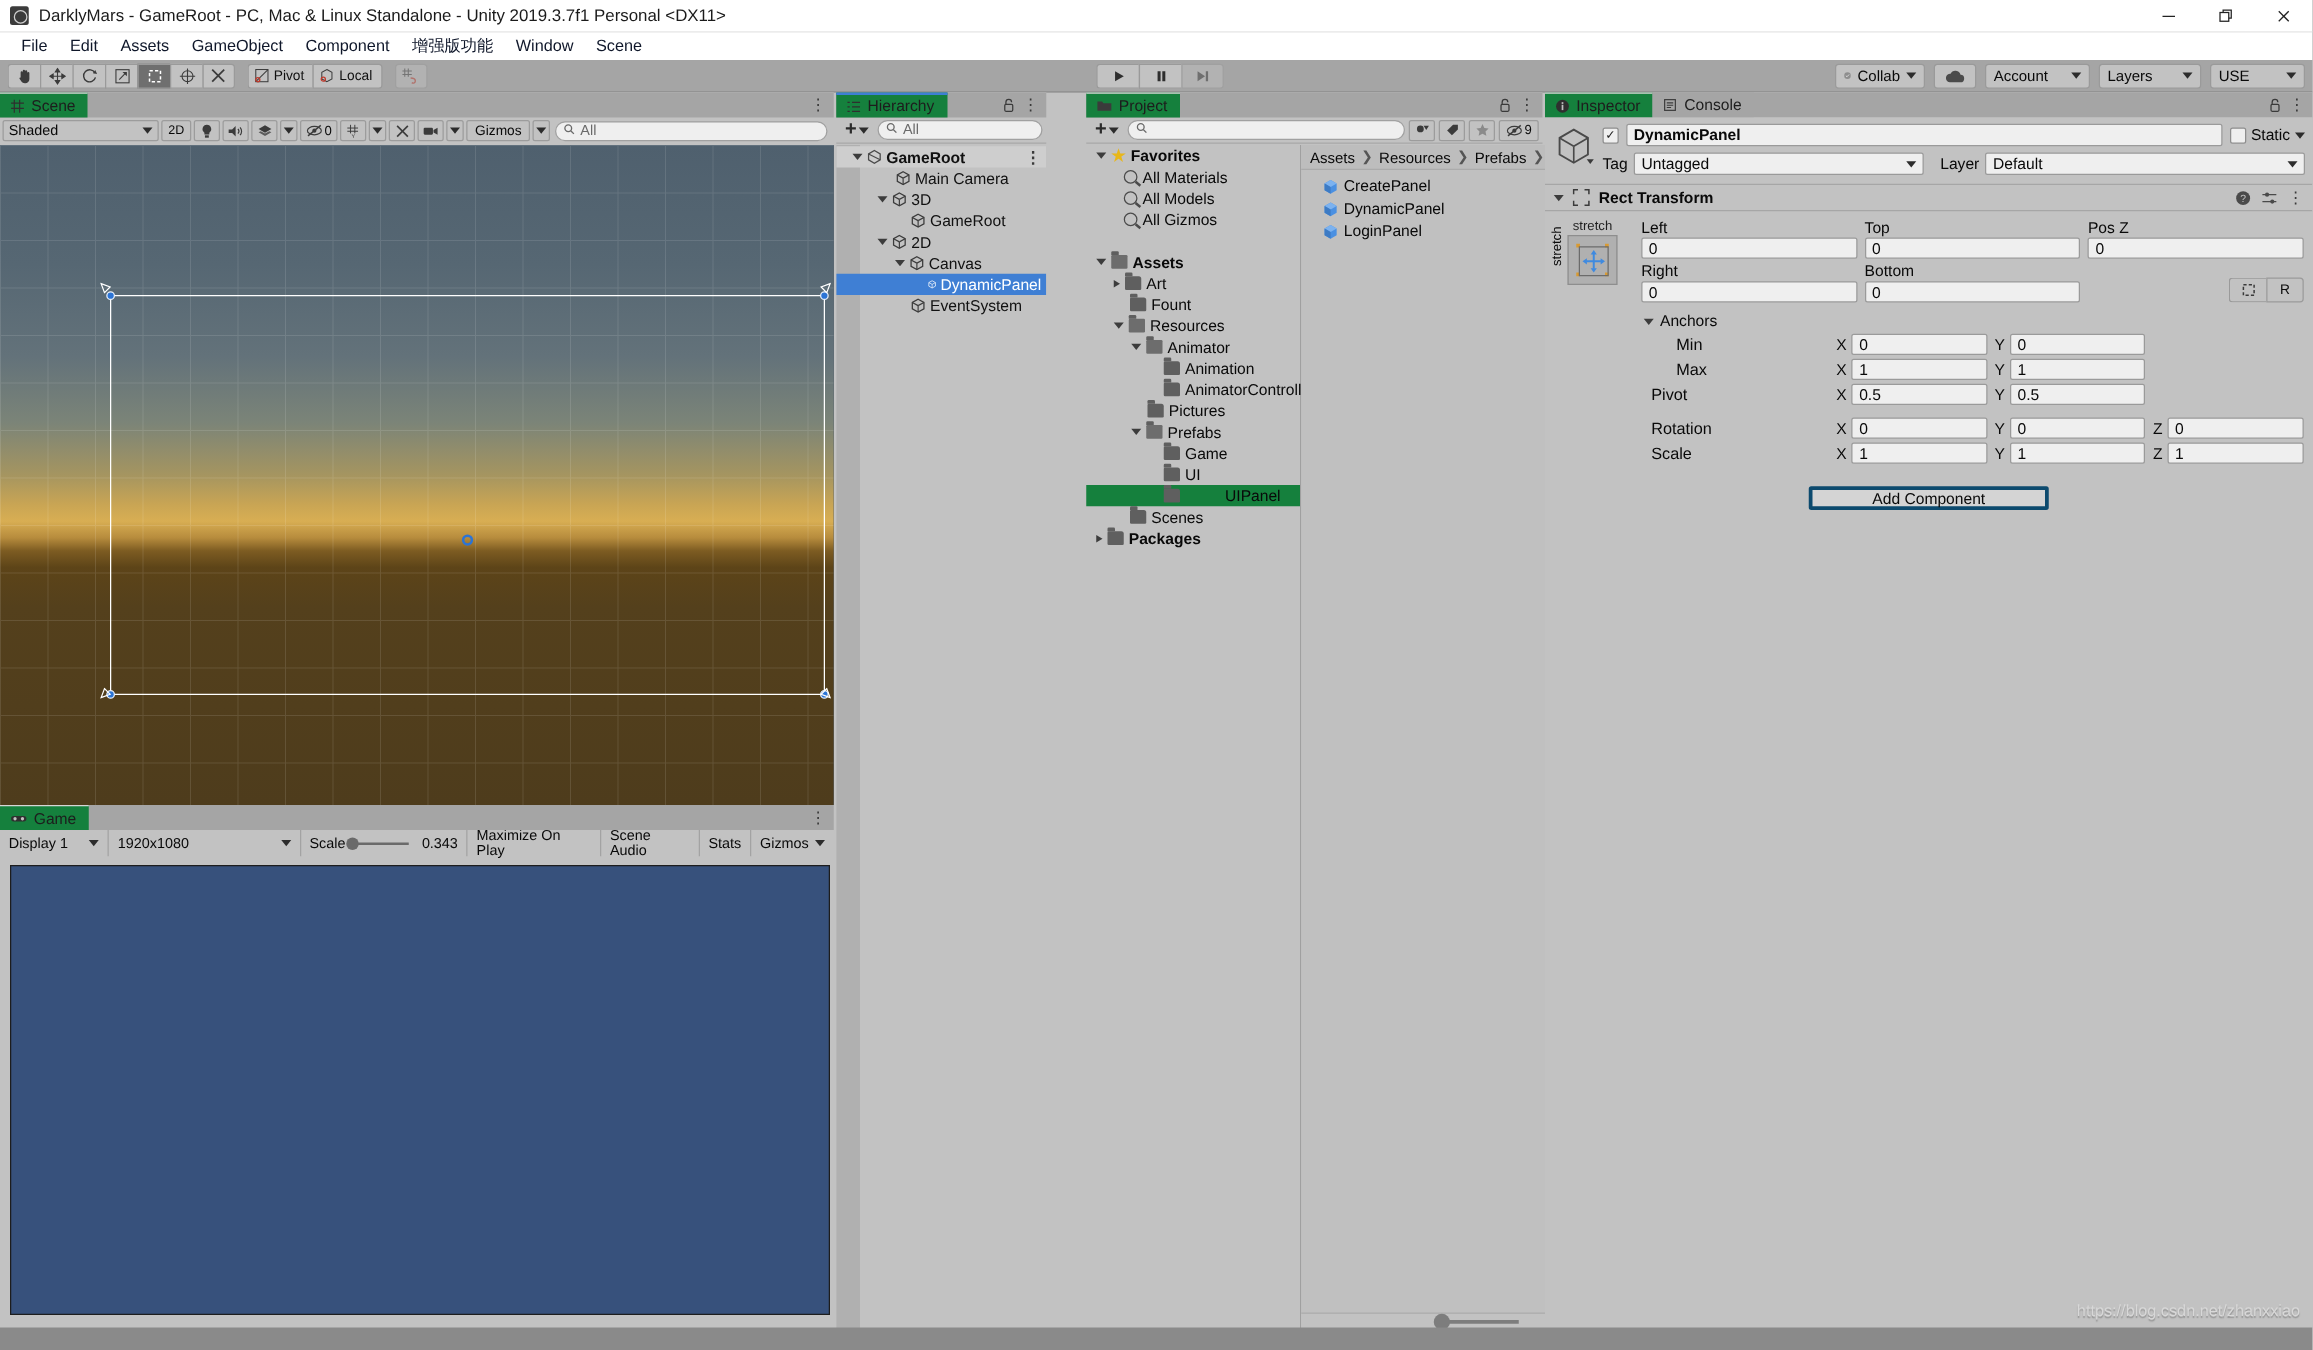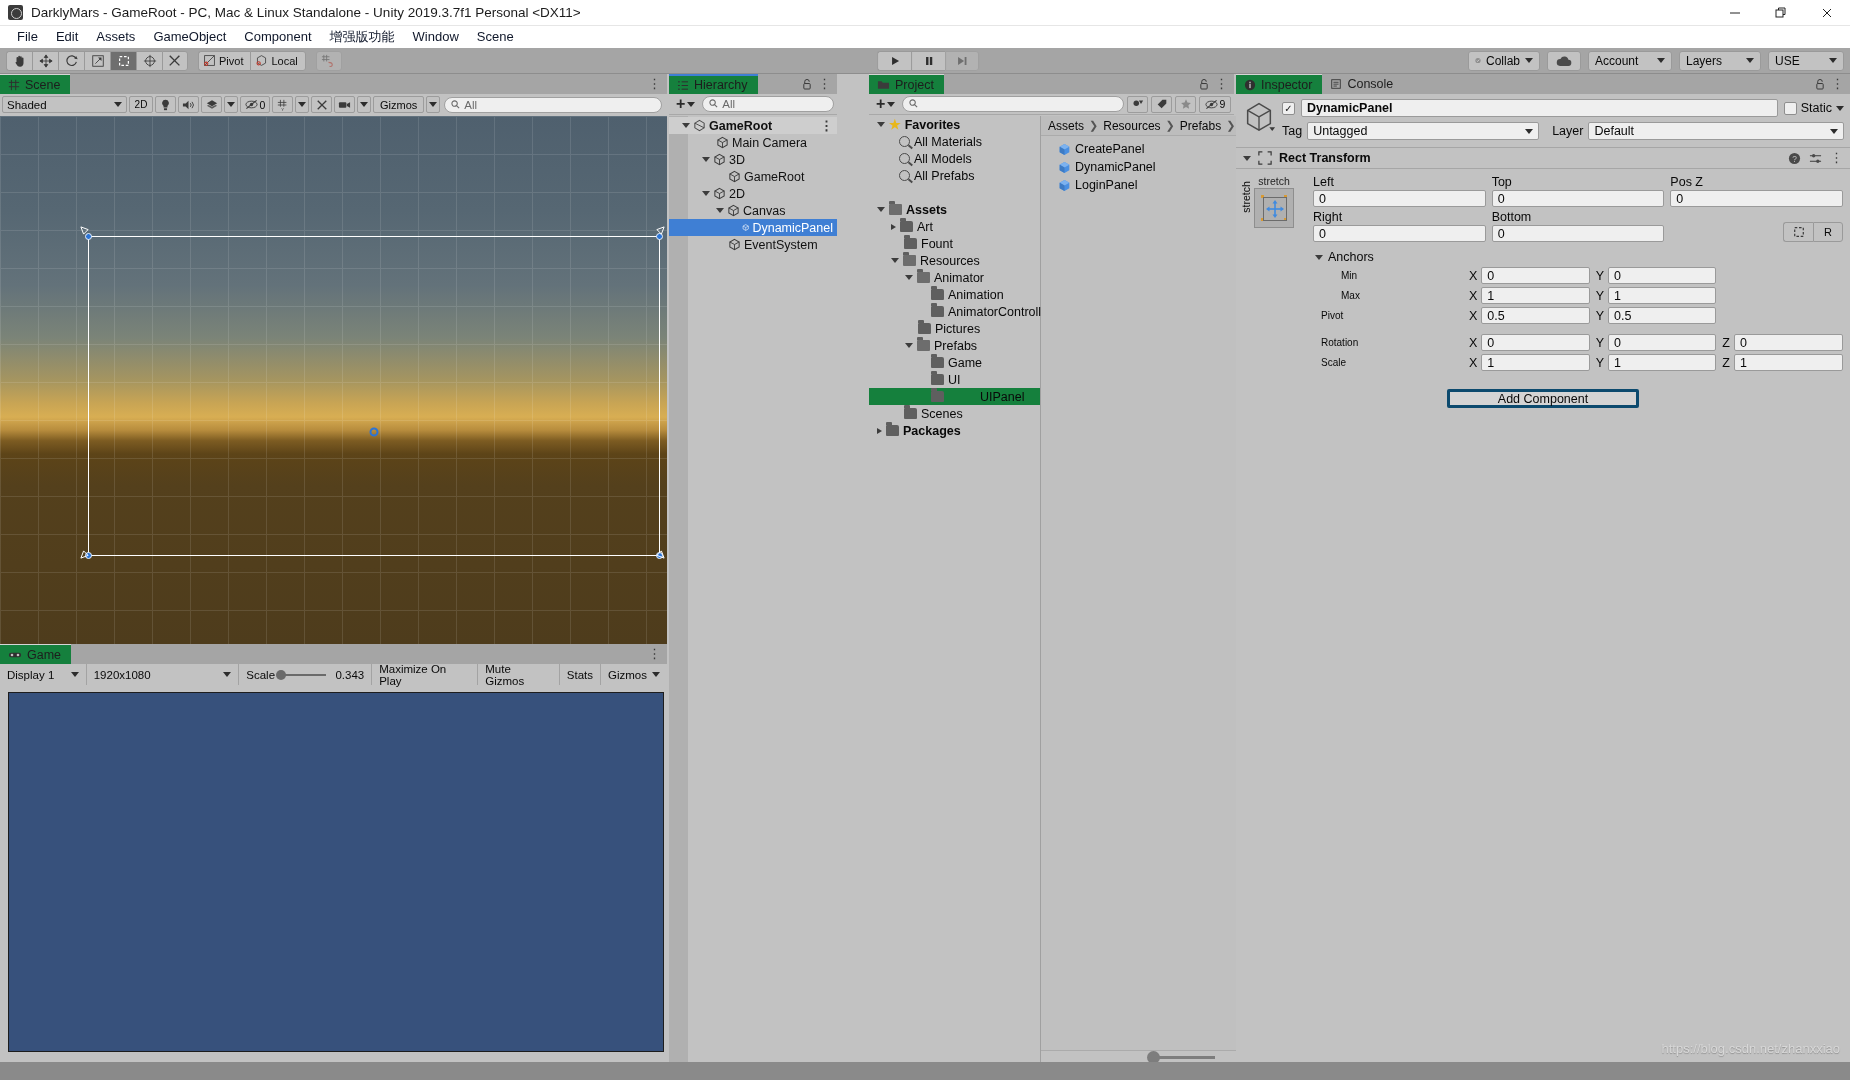"All Prefabs" span { text: Prefabs -> Gizmos }
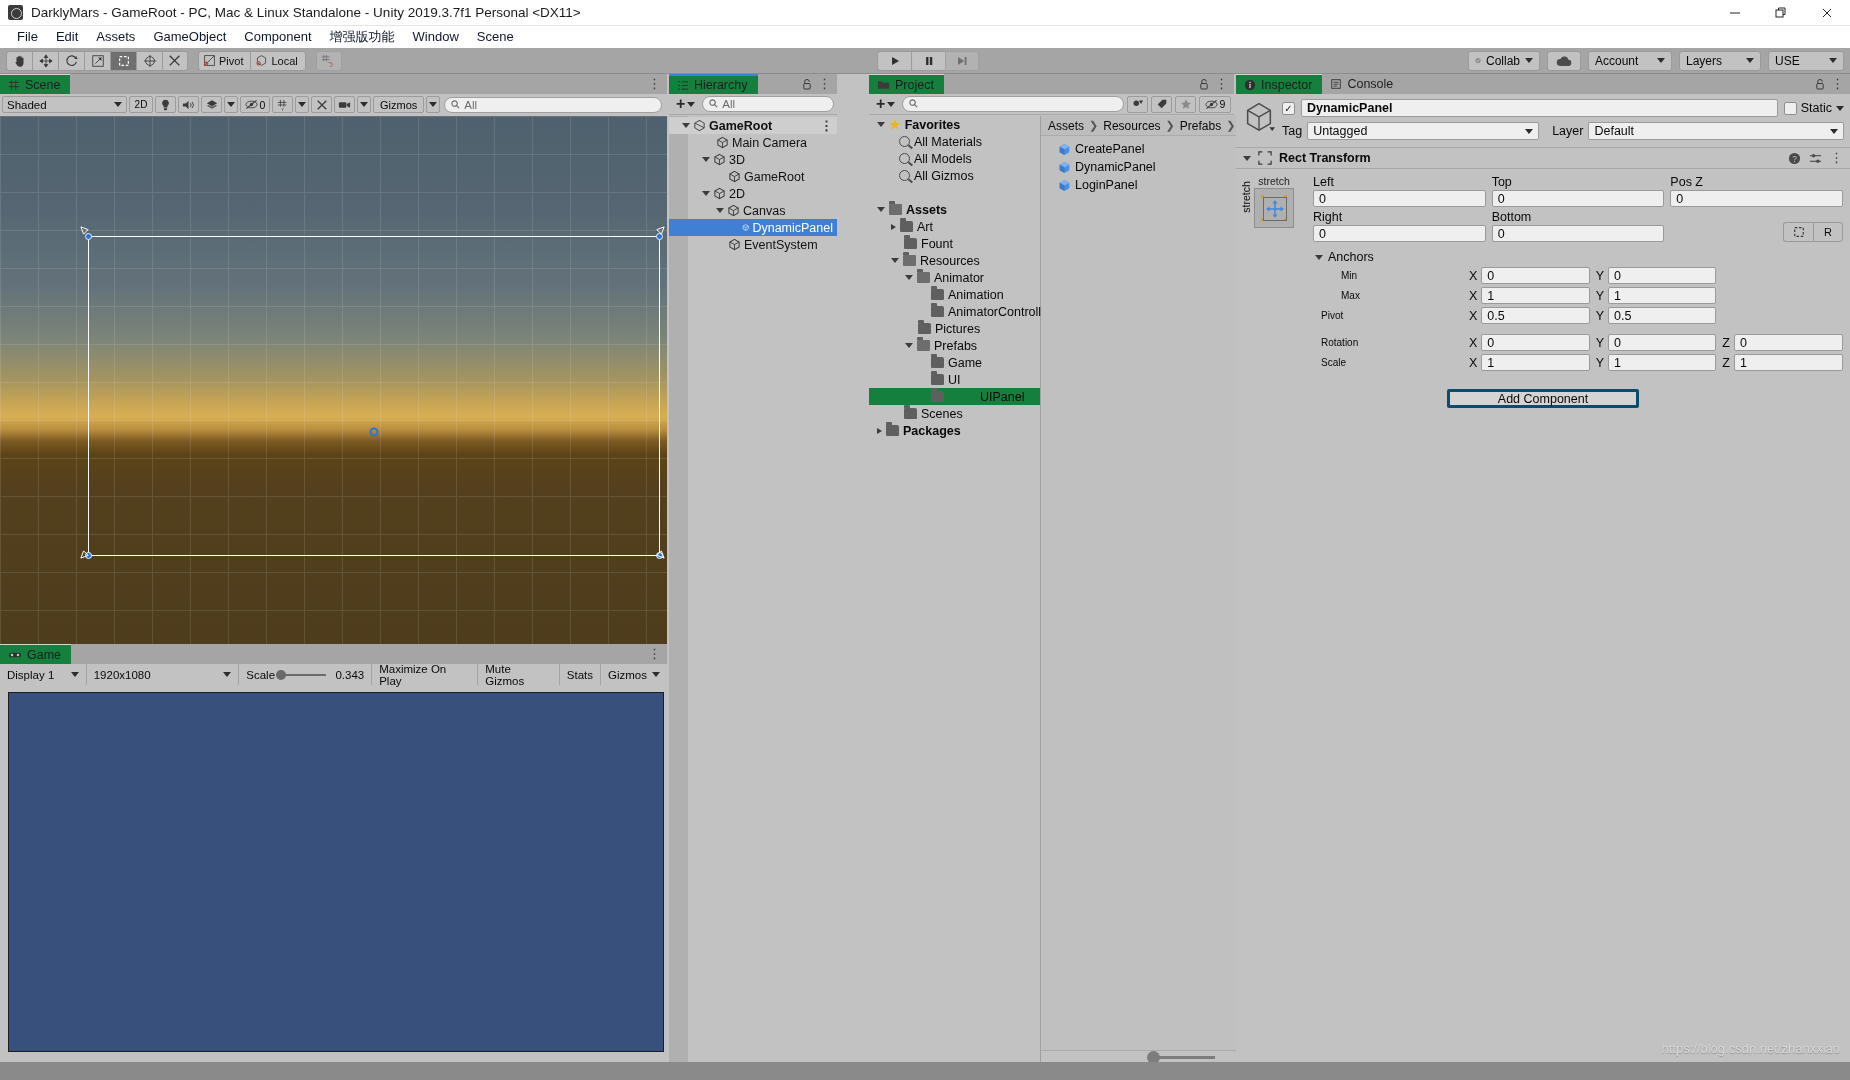"Min" .rowxy .nm { font-size: 10px -> 13px }
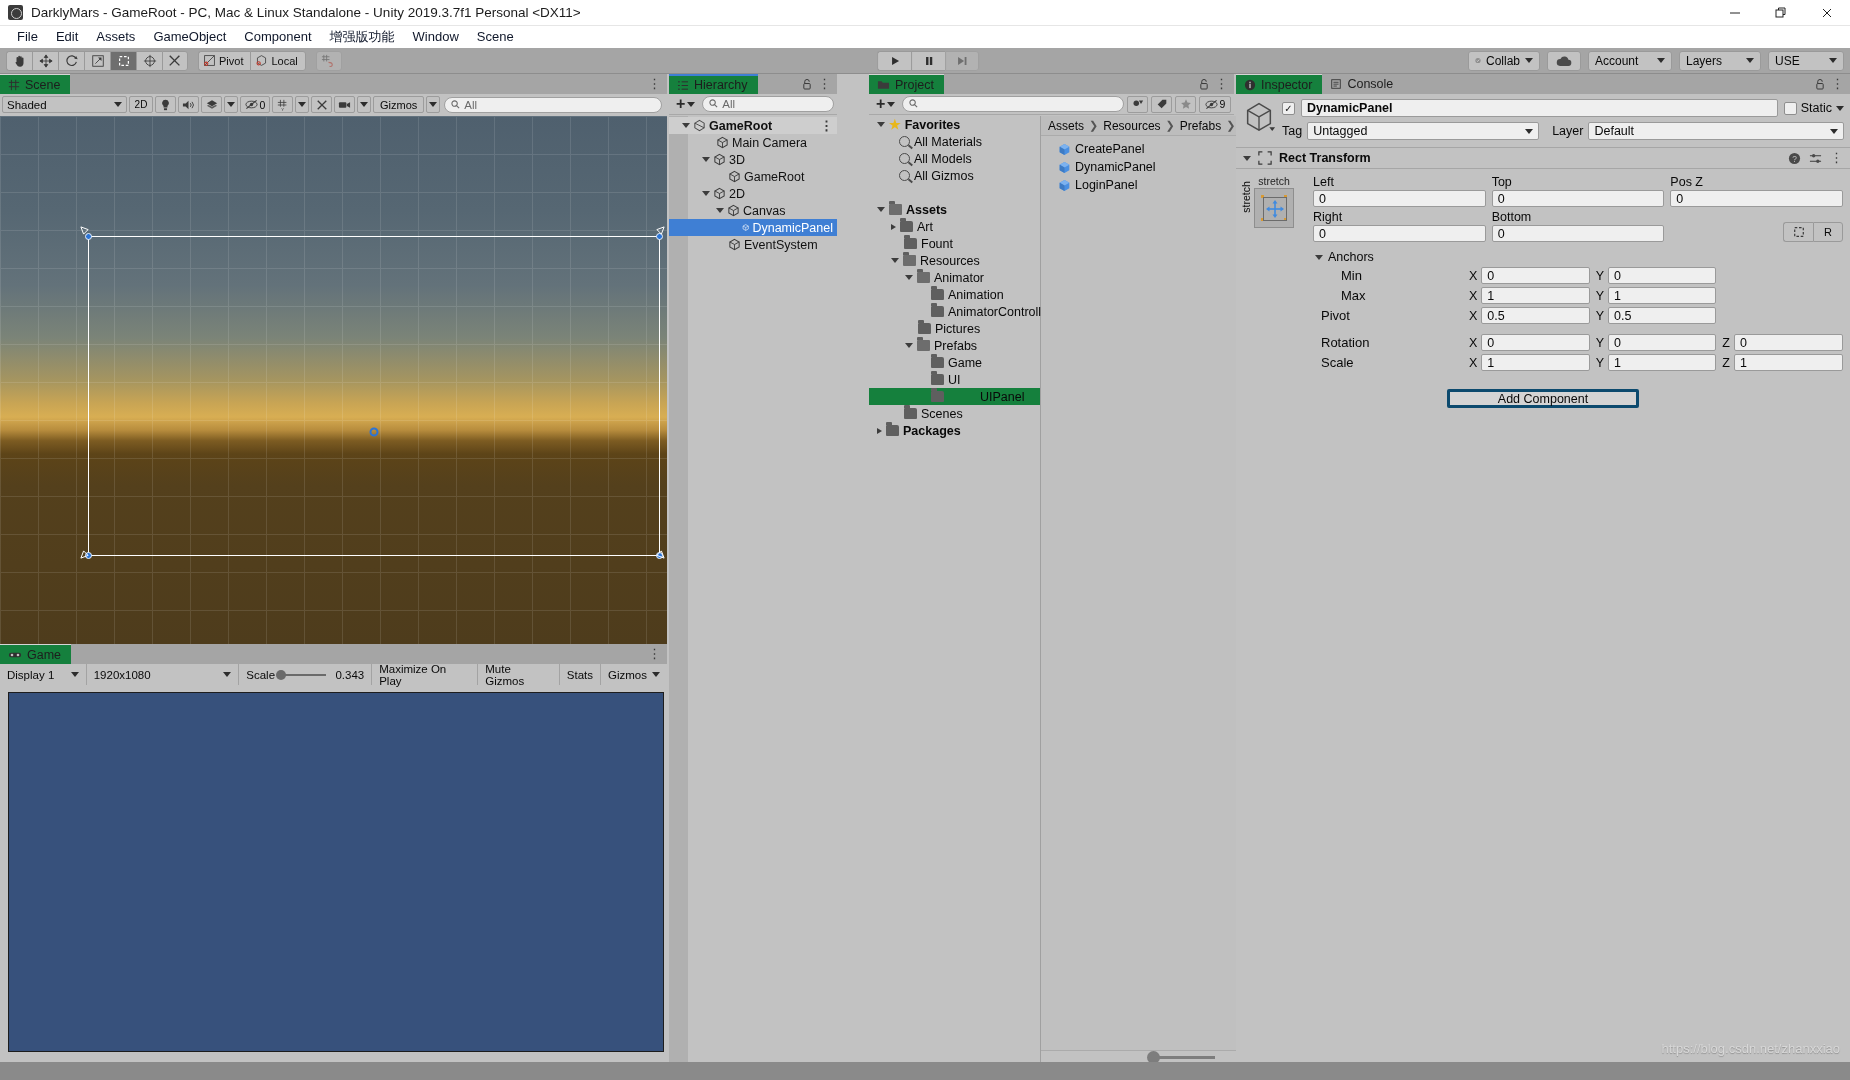"Mute Gizmos" span { text: Mute Gizmos -> Scene Audio }
